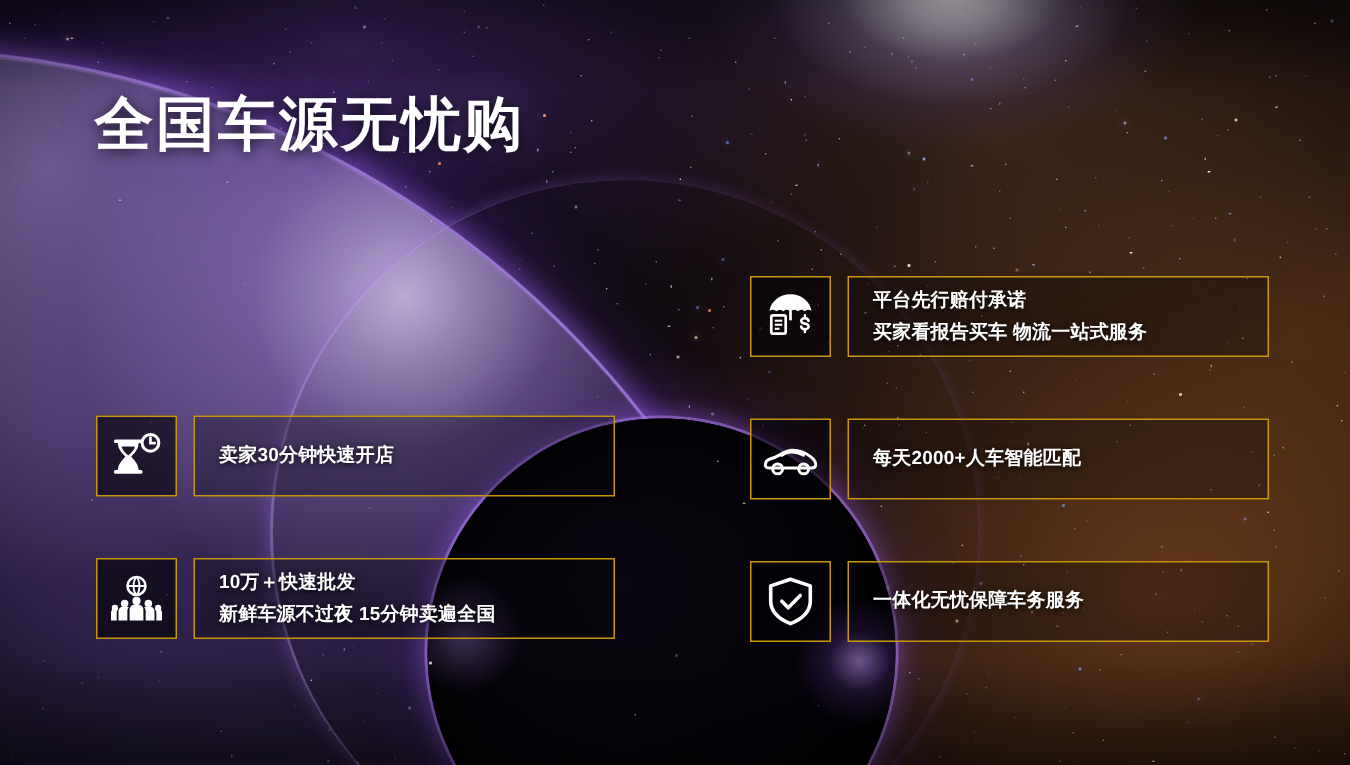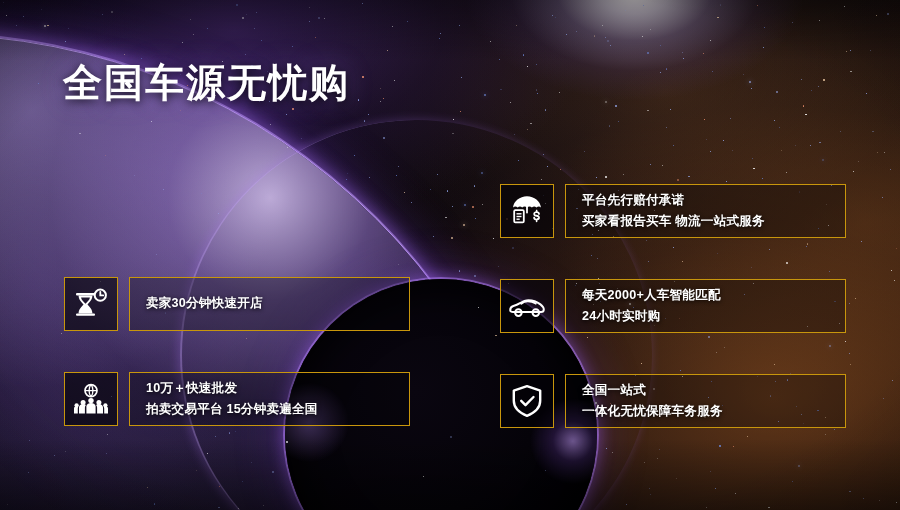"24小时实时购" div.line { html: <div>24小时实时购</div> -> none }
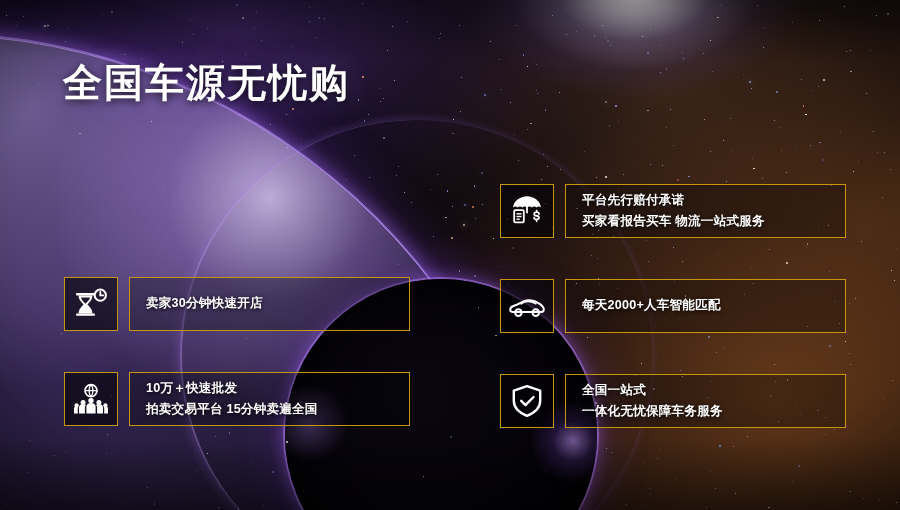"全国一站式" div.line { html: <div>全国一站式</div> -> none }
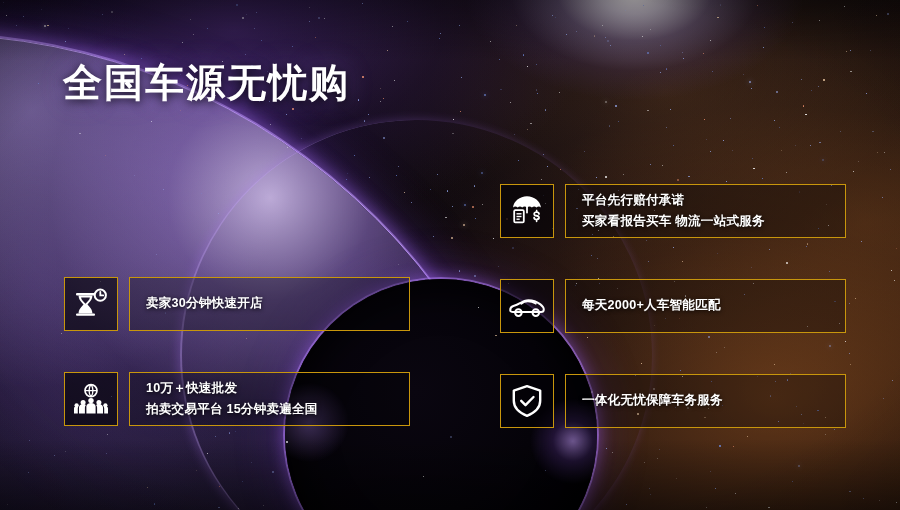"拍卖交易平台 15分钟卖遍全国" div.line { text: 拍卖交易平台 -> 新鲜车源不过夜 }
